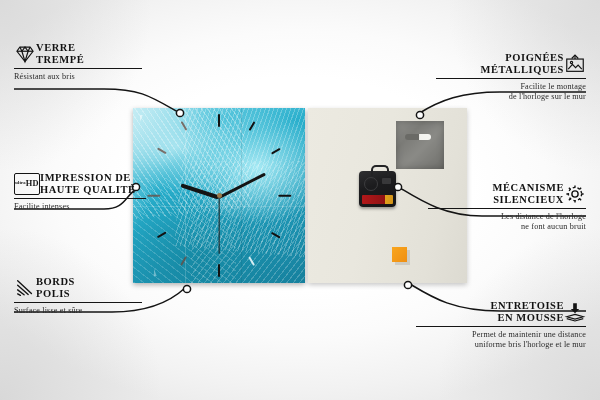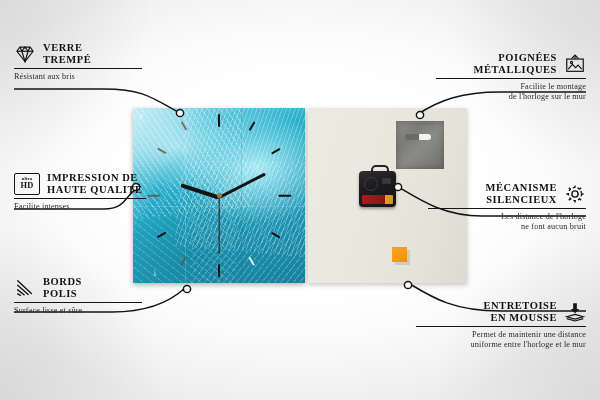"VERRE" .head { gap: 7px -> none }
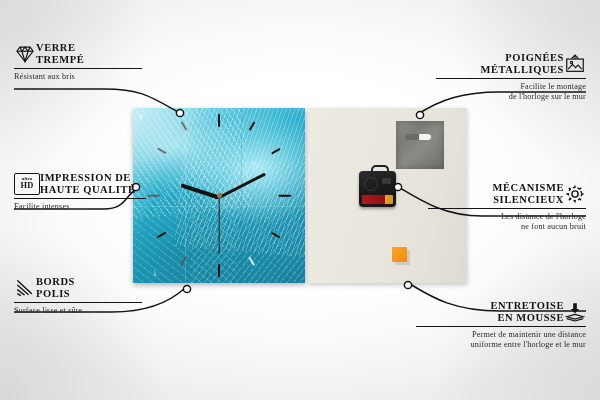"HD" .hdbox { flex-direction: column -> row }
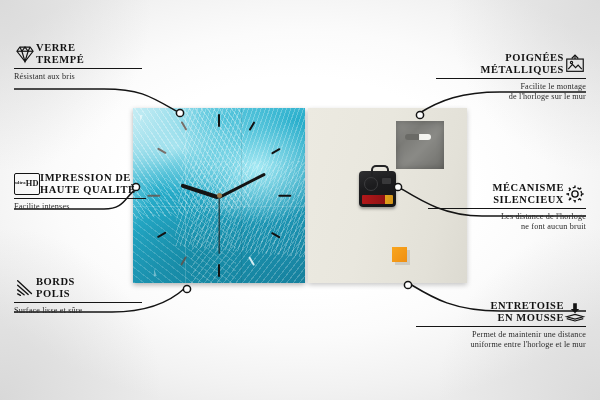"uniforme entre l'horloge et le" div.desc { text: entre -> bris }
